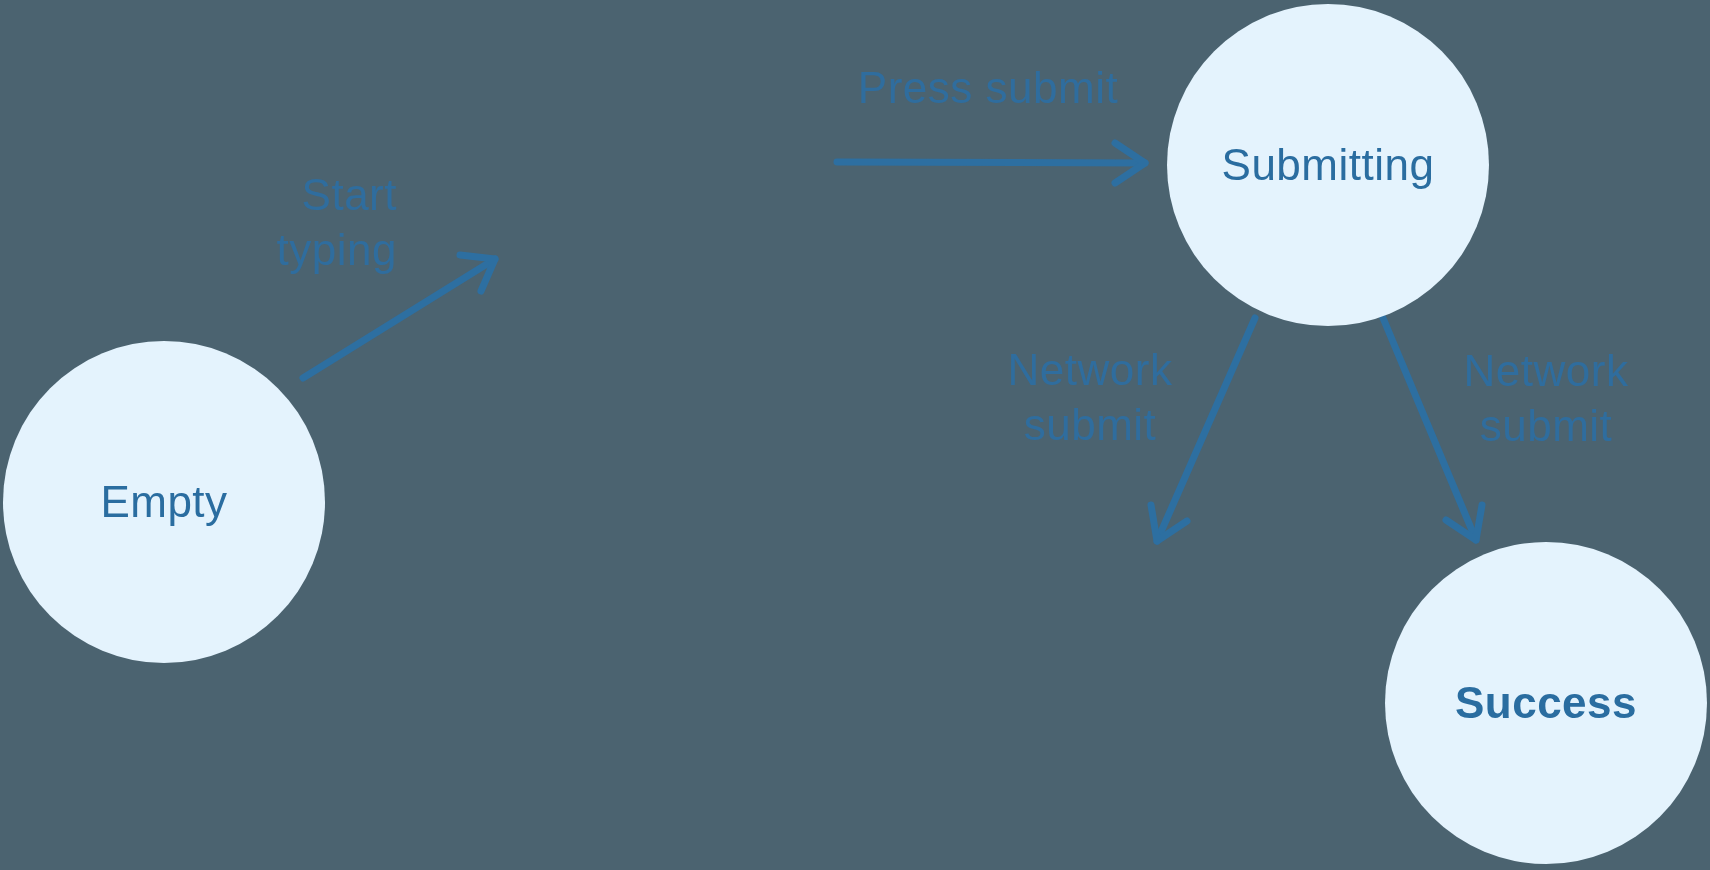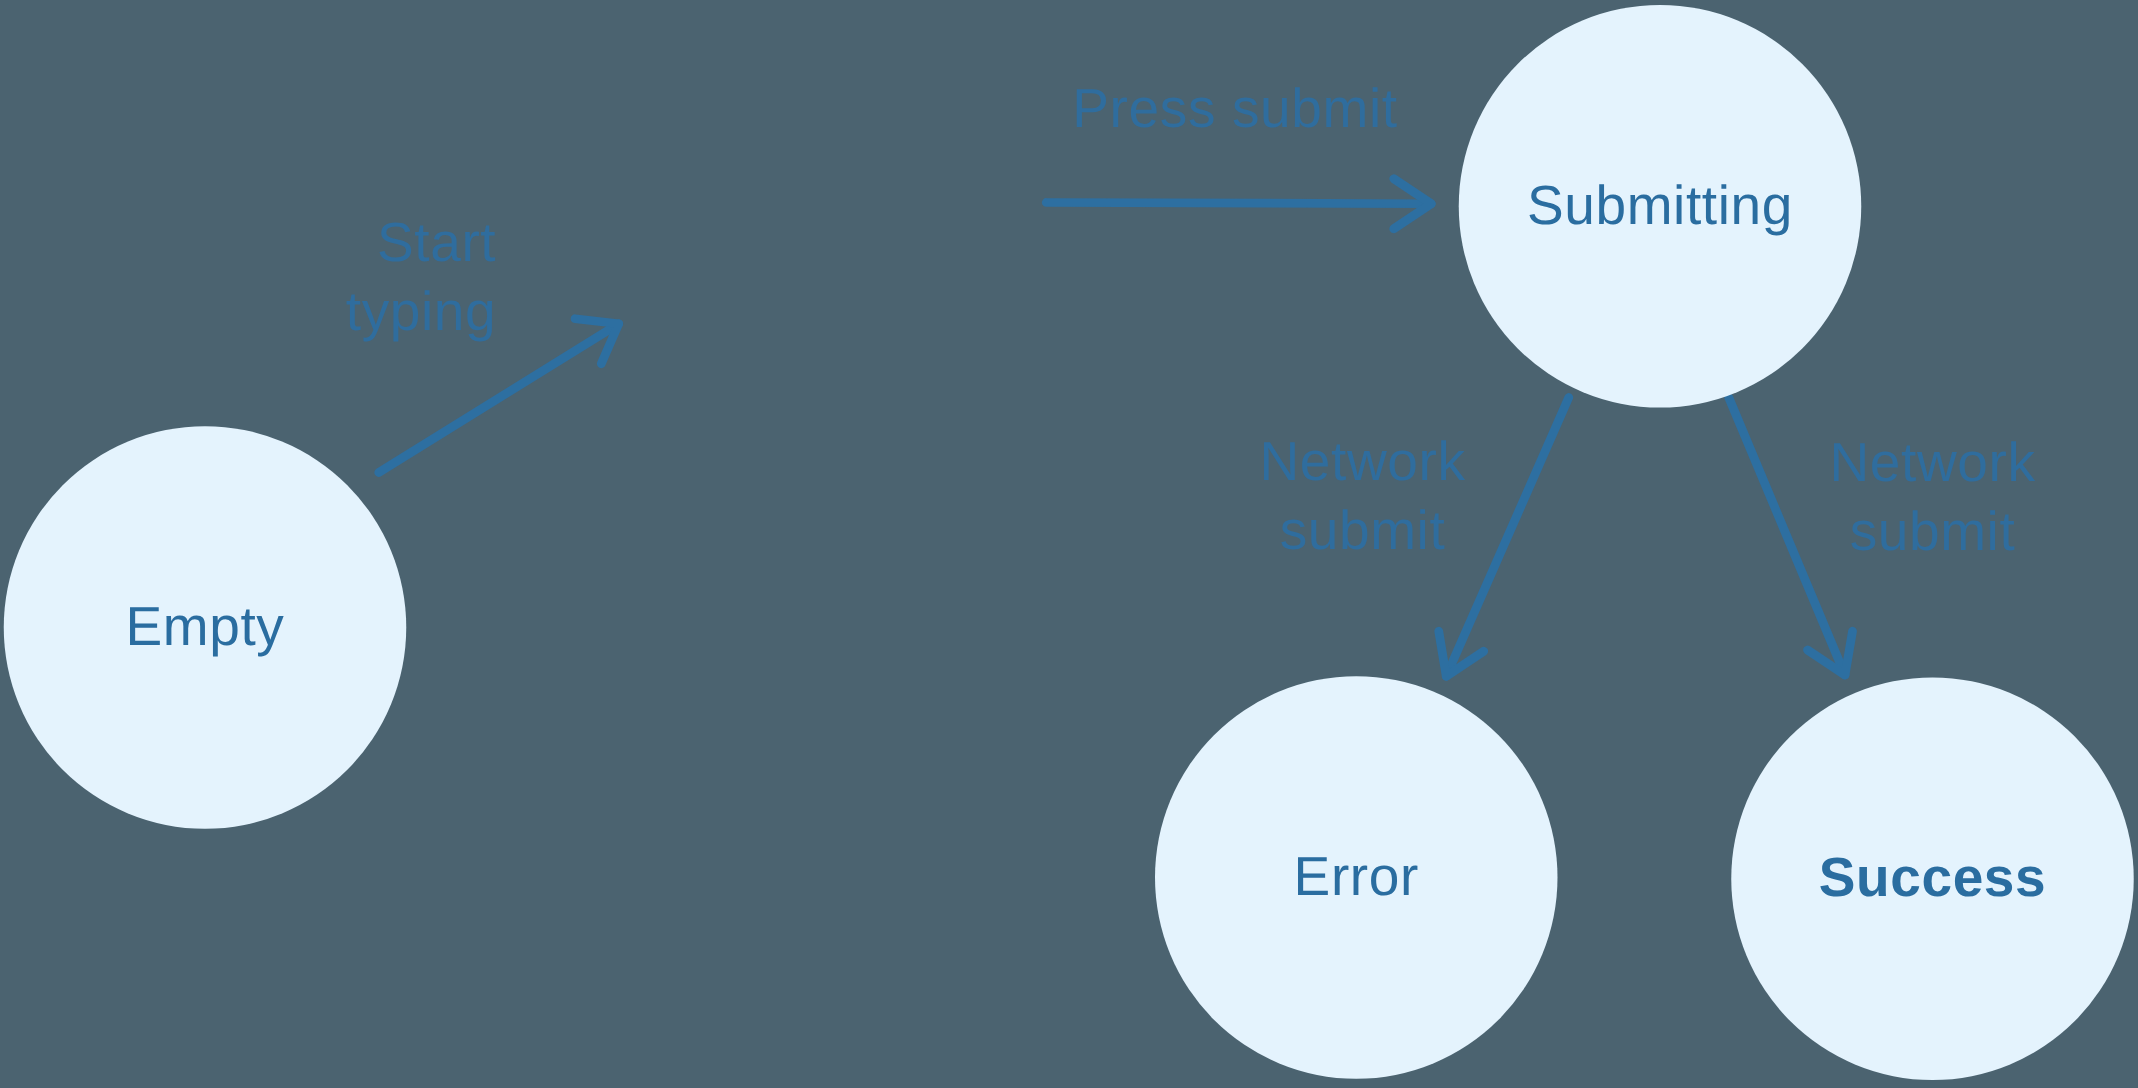"Error" div.node { html: <div> <span>Error</span> </div> -> none }
